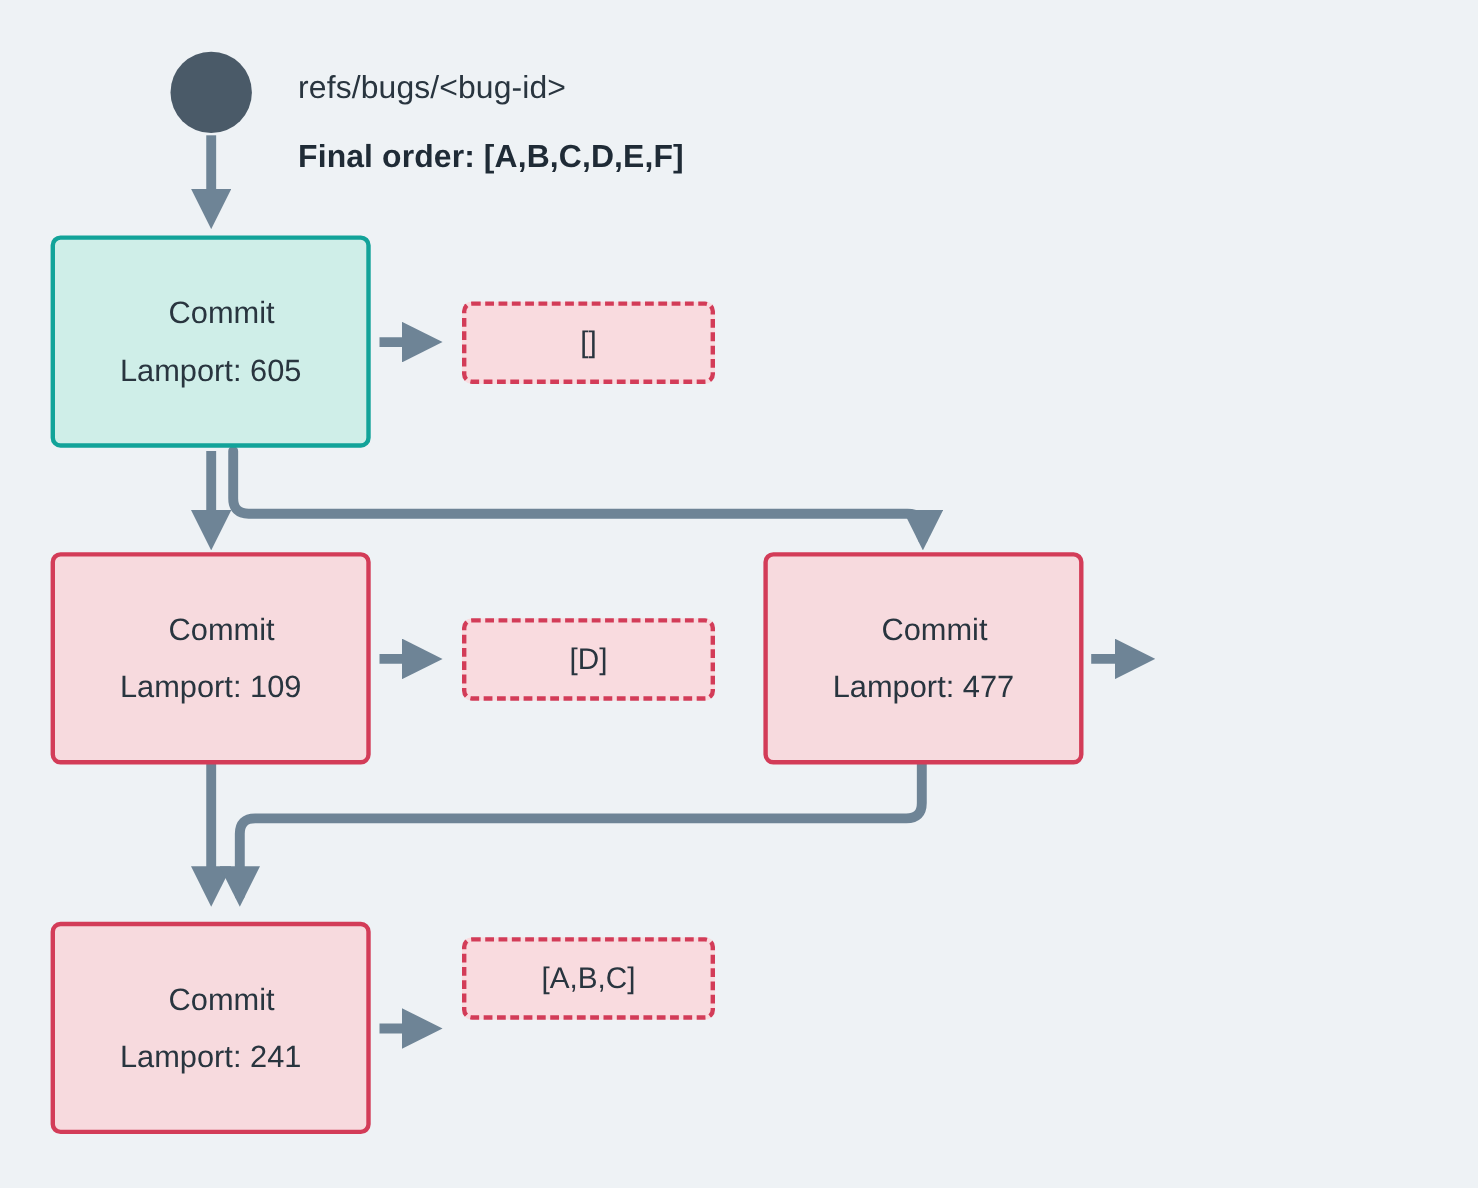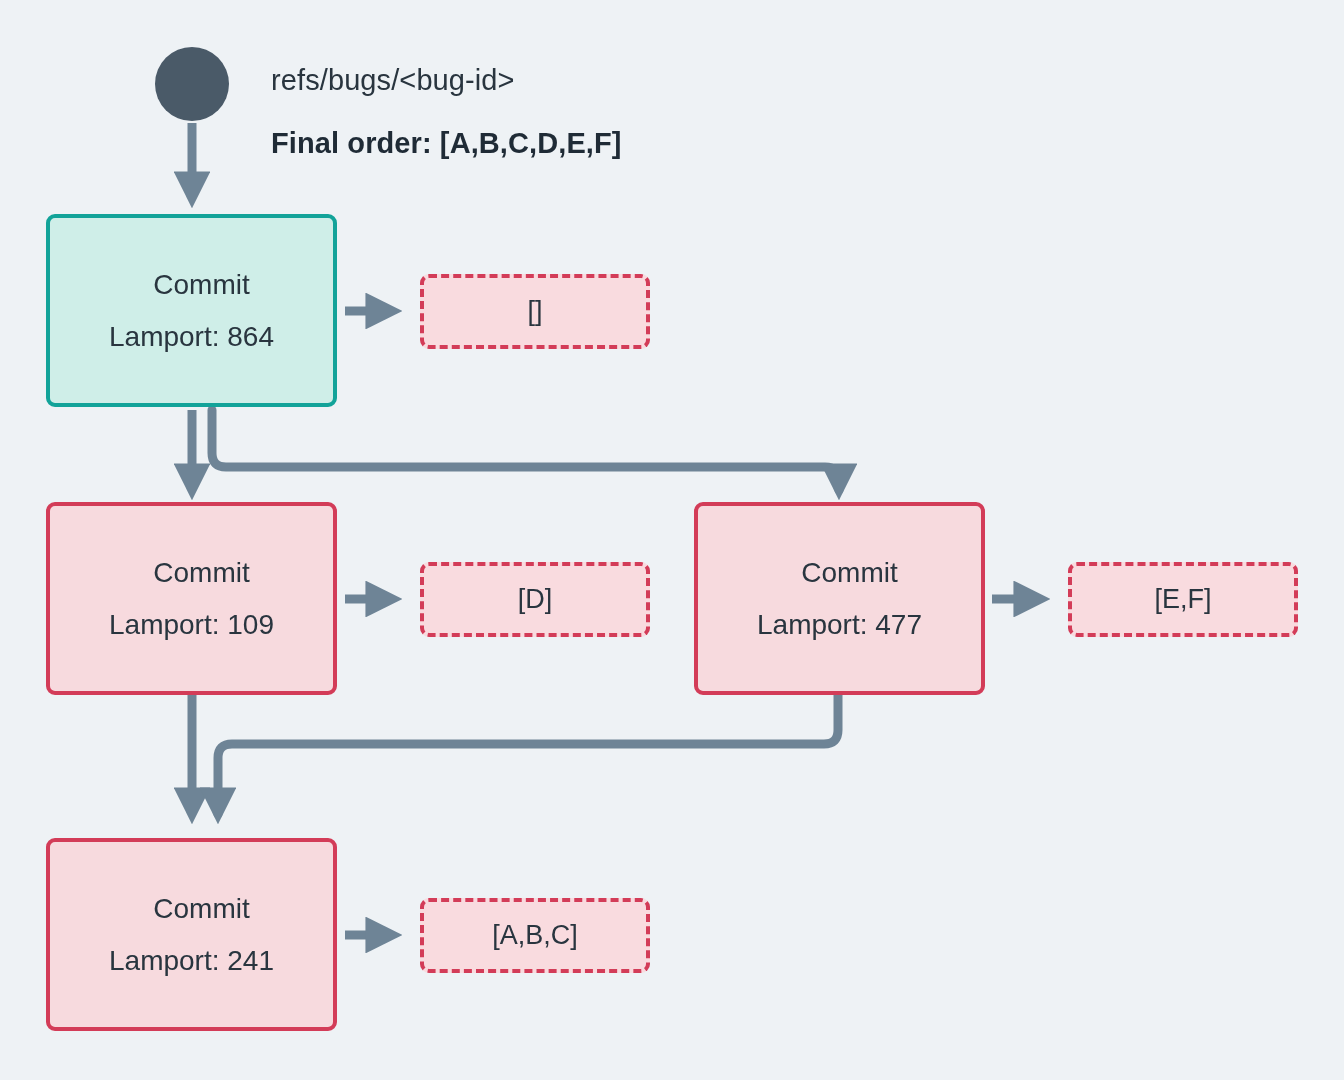"Lamport: 864" div.line { text: 864 -> 605 }
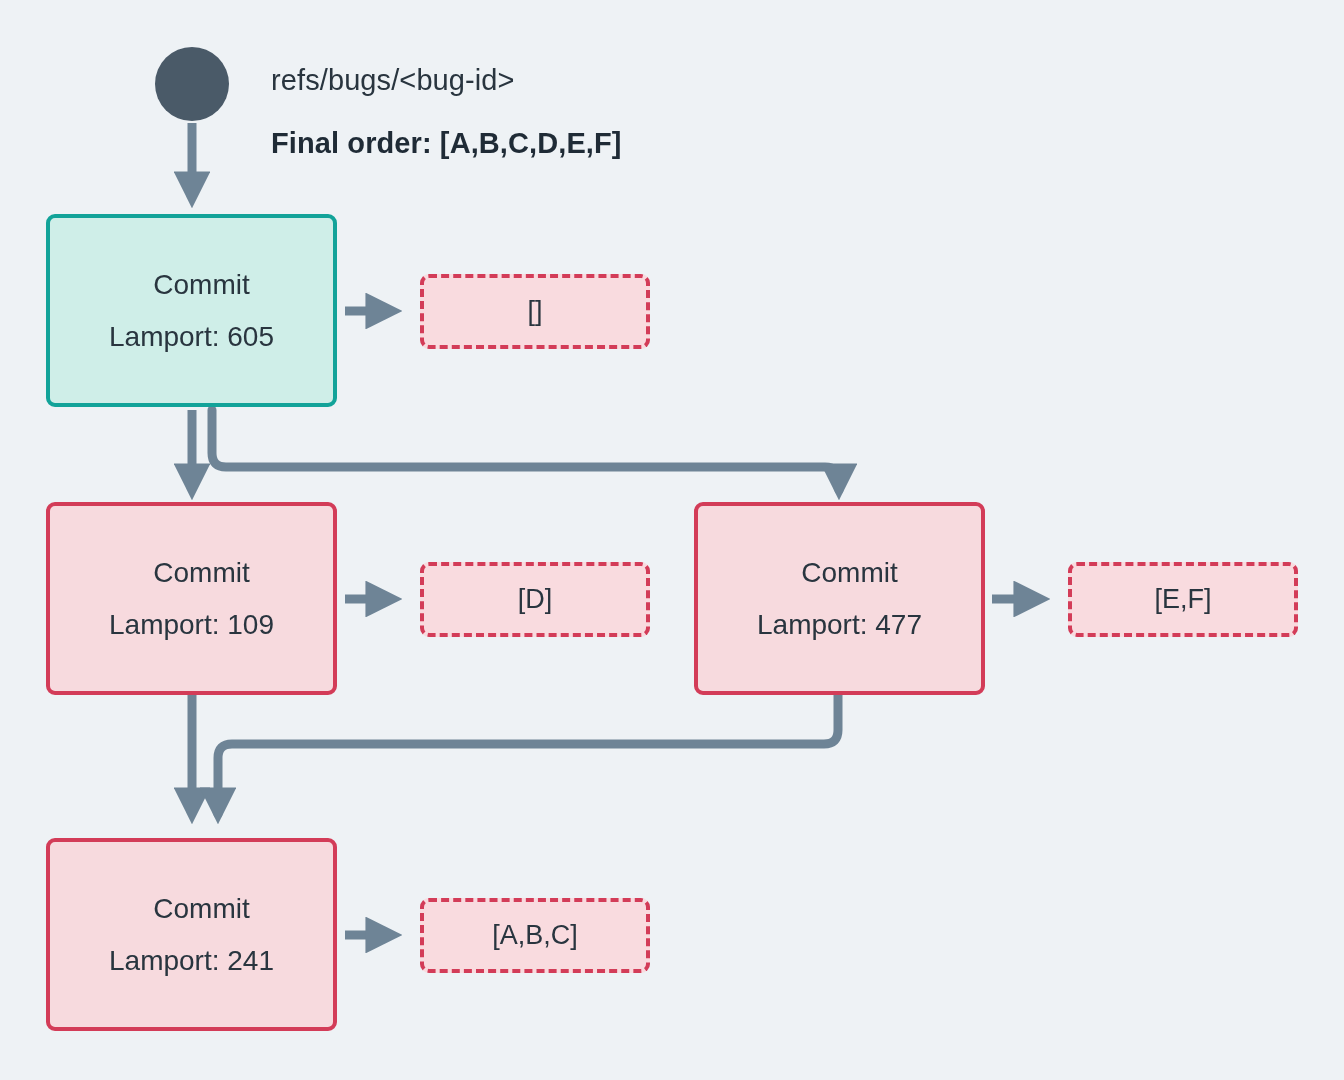"[E,F]" div.payload { html: <div> <span>[E,F]</span> </div> -> none }
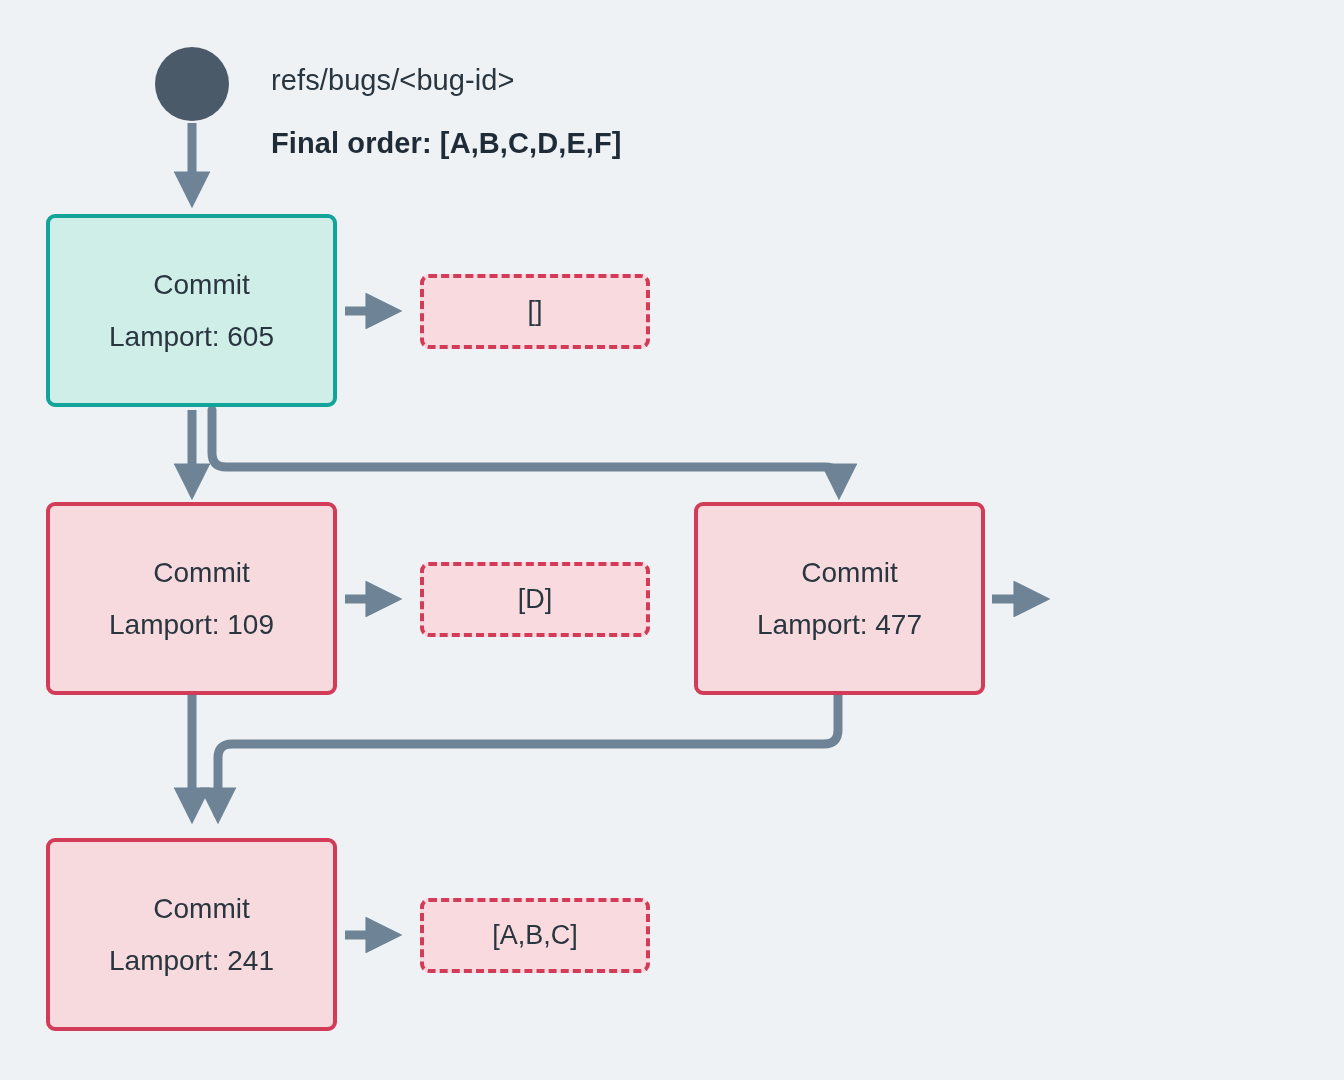"[A,B,C]" div.payload { top: 898px -> 852px }
